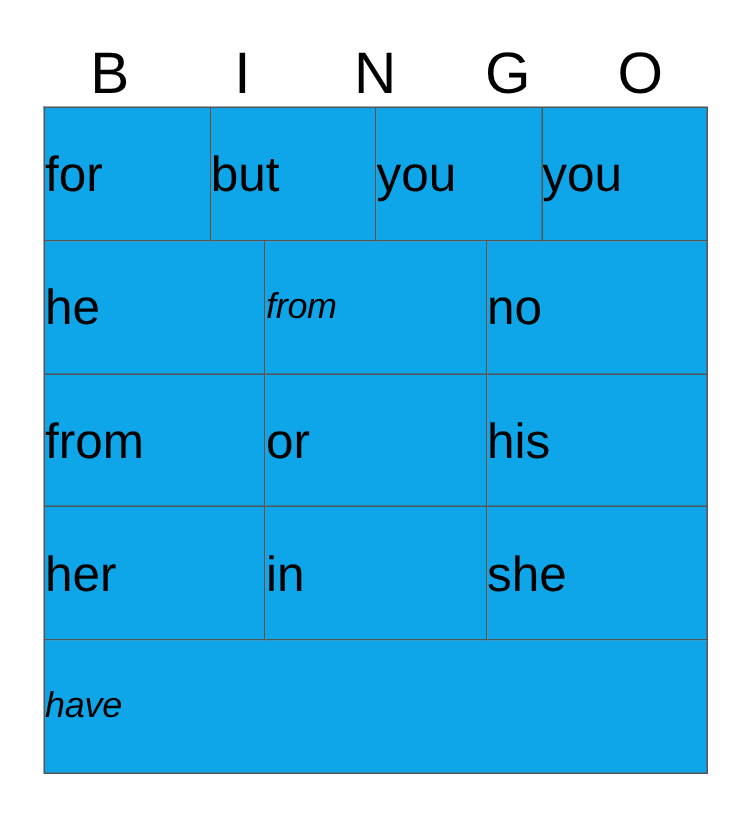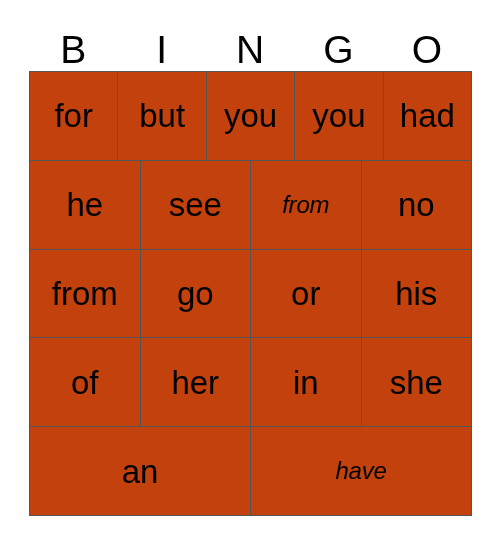"for" .cell { background: #c2410c -> #0ea5e9; justify-content: center -> flex-start }
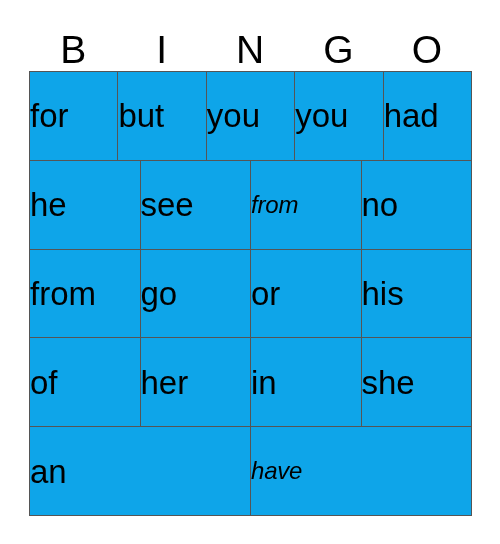"had" div.cell { html: <div> <span>had</span> </div> -> none }
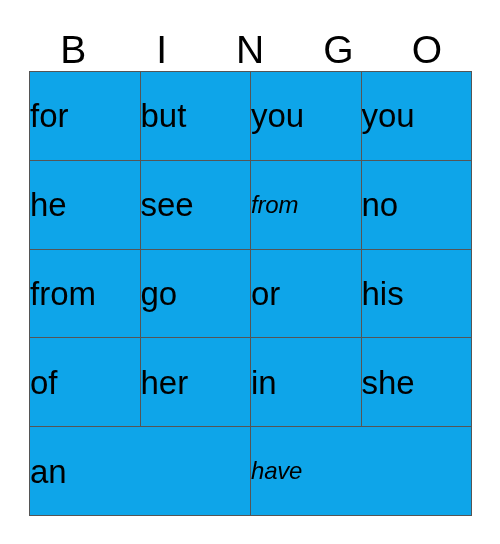"see" div.cell { html: <div> <span>see</span> </div> -> none }
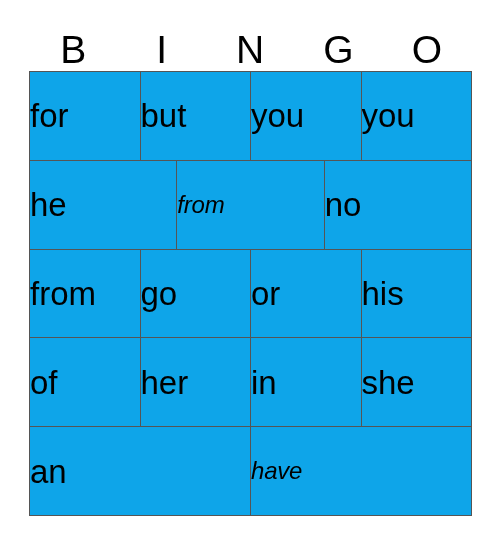"go" div.cell { html: <div> <span>go</span> </div> -> none }
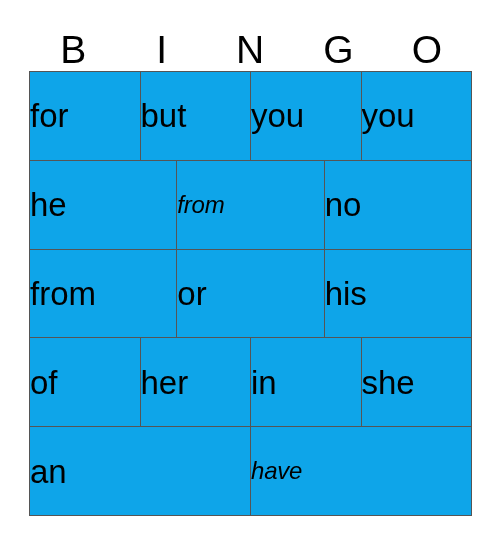"of" div.cell { html: <div> <span>of</span> </div> -> none }
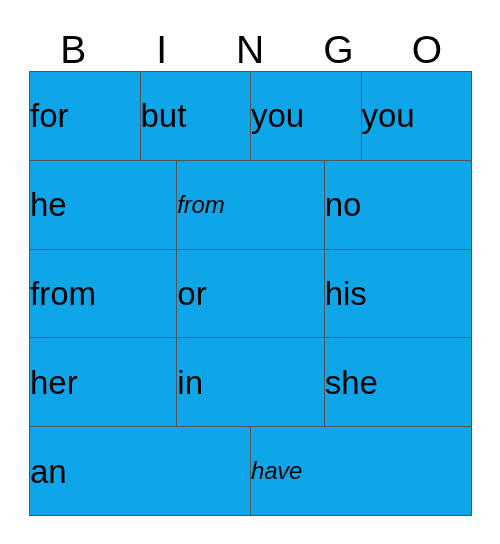"an" div.cell { html: <div> <span>an</span> </div> -> none }
